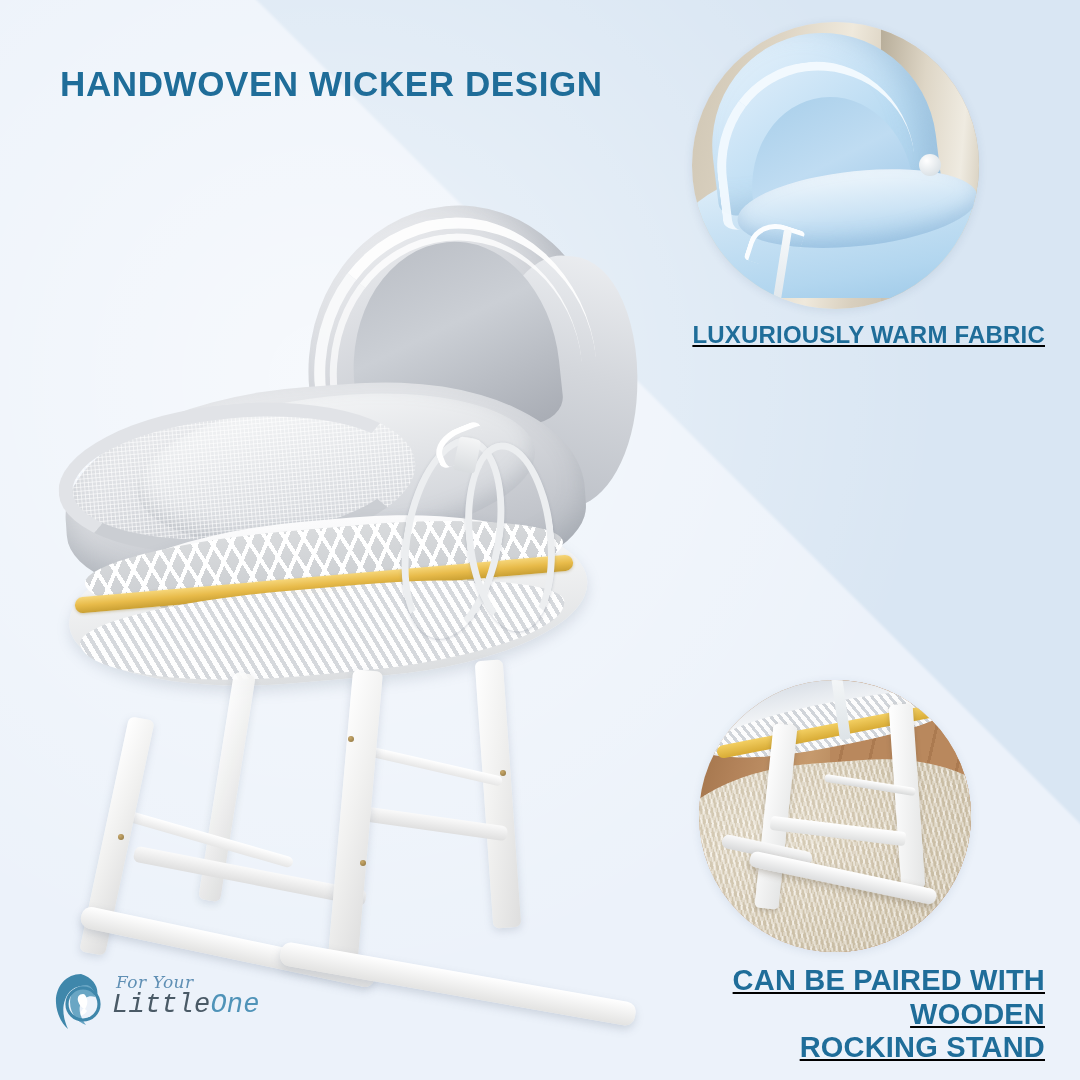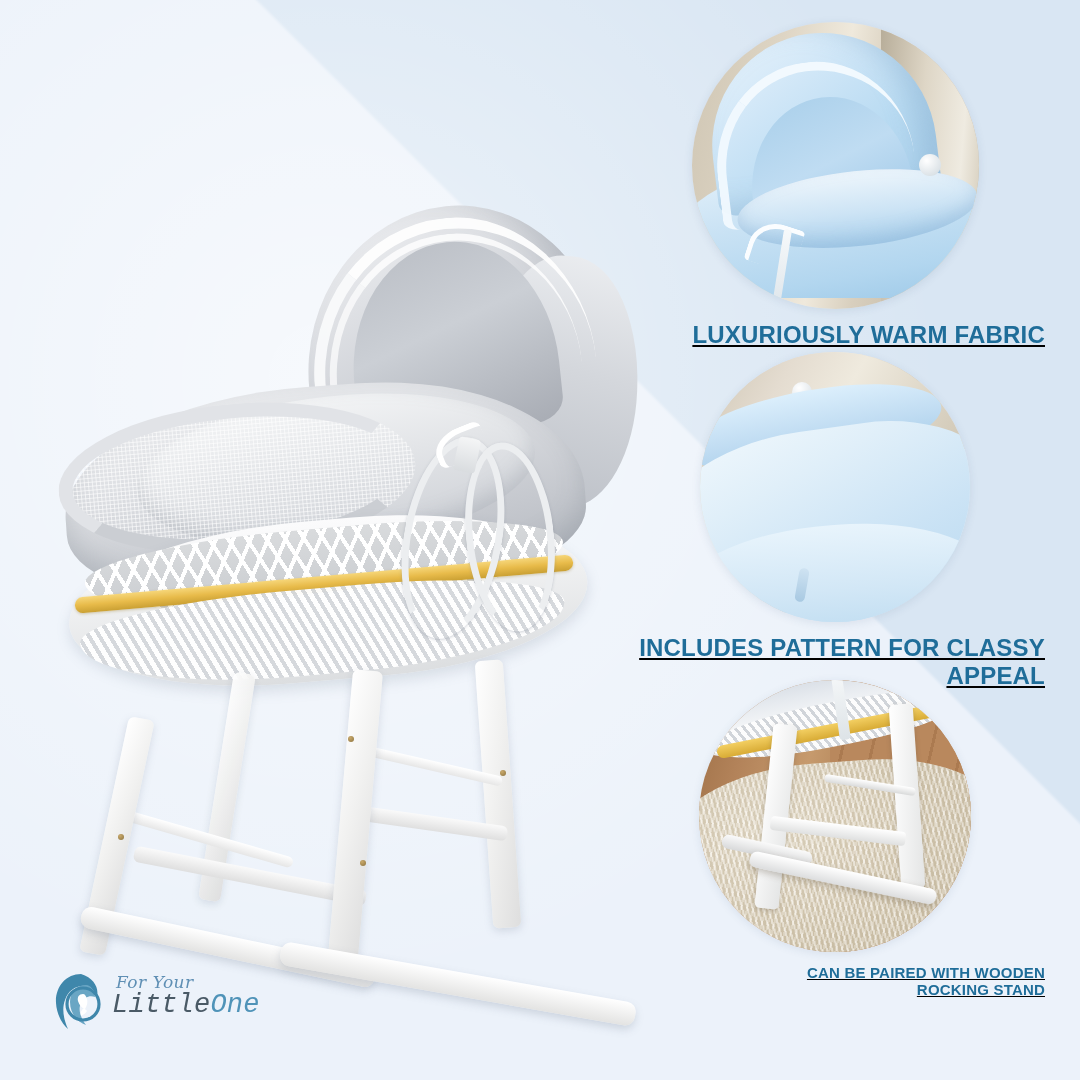"HANDWOVEN WICKER DESIGN" div.headline { html: none -> <div>HANDWOVEN WICKER DESIGN</div> }
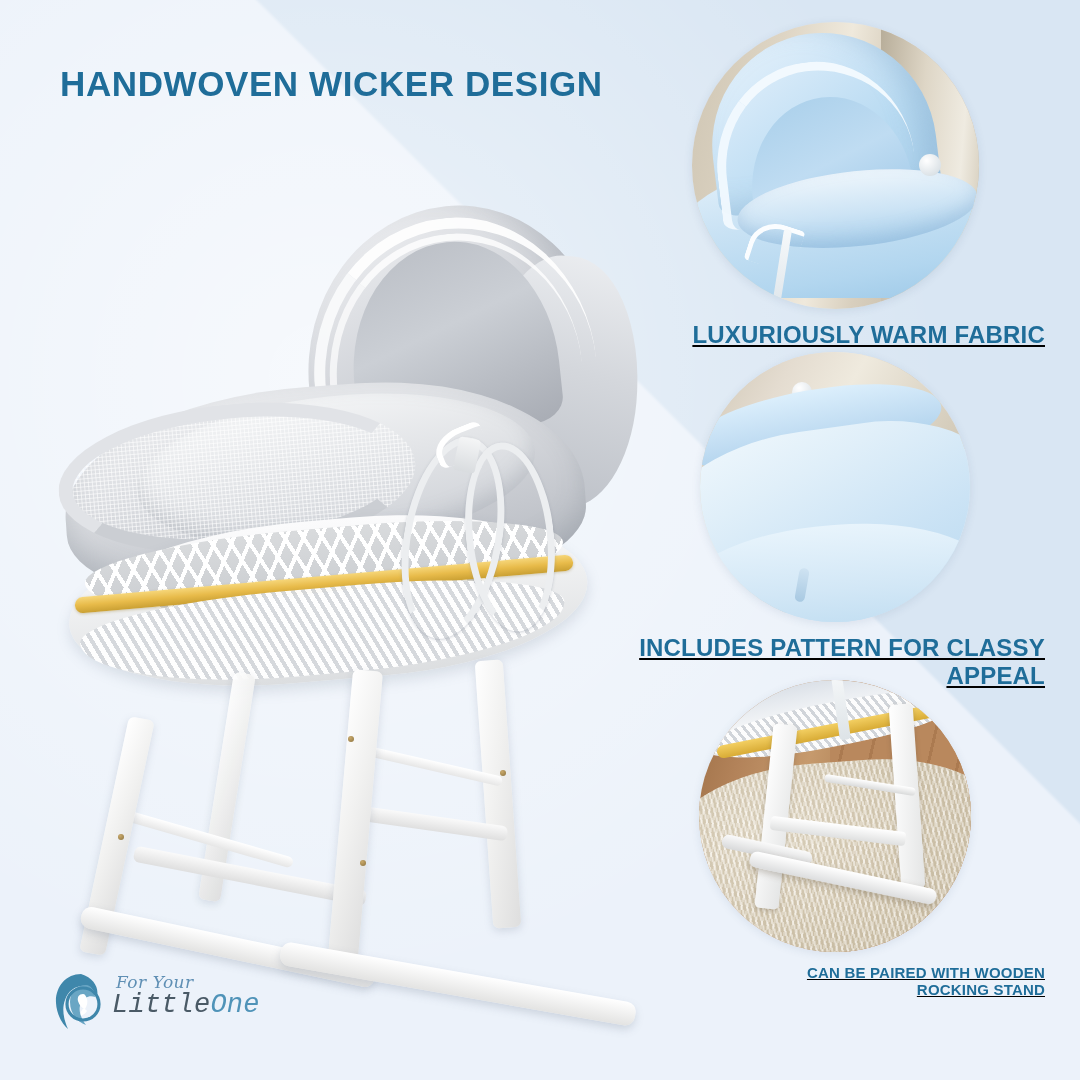"INCLUDES PATTERN FOR CLASSY APPEAL" div.feature { html: <div> <div> <div> <div></div> <div></div> <div></div> <div></div> <div></div> <div></div> <div></div> </div> </div> <div>INCLUDES PATTERN FOR CLASSY APPEAL</div> </div> -> none }
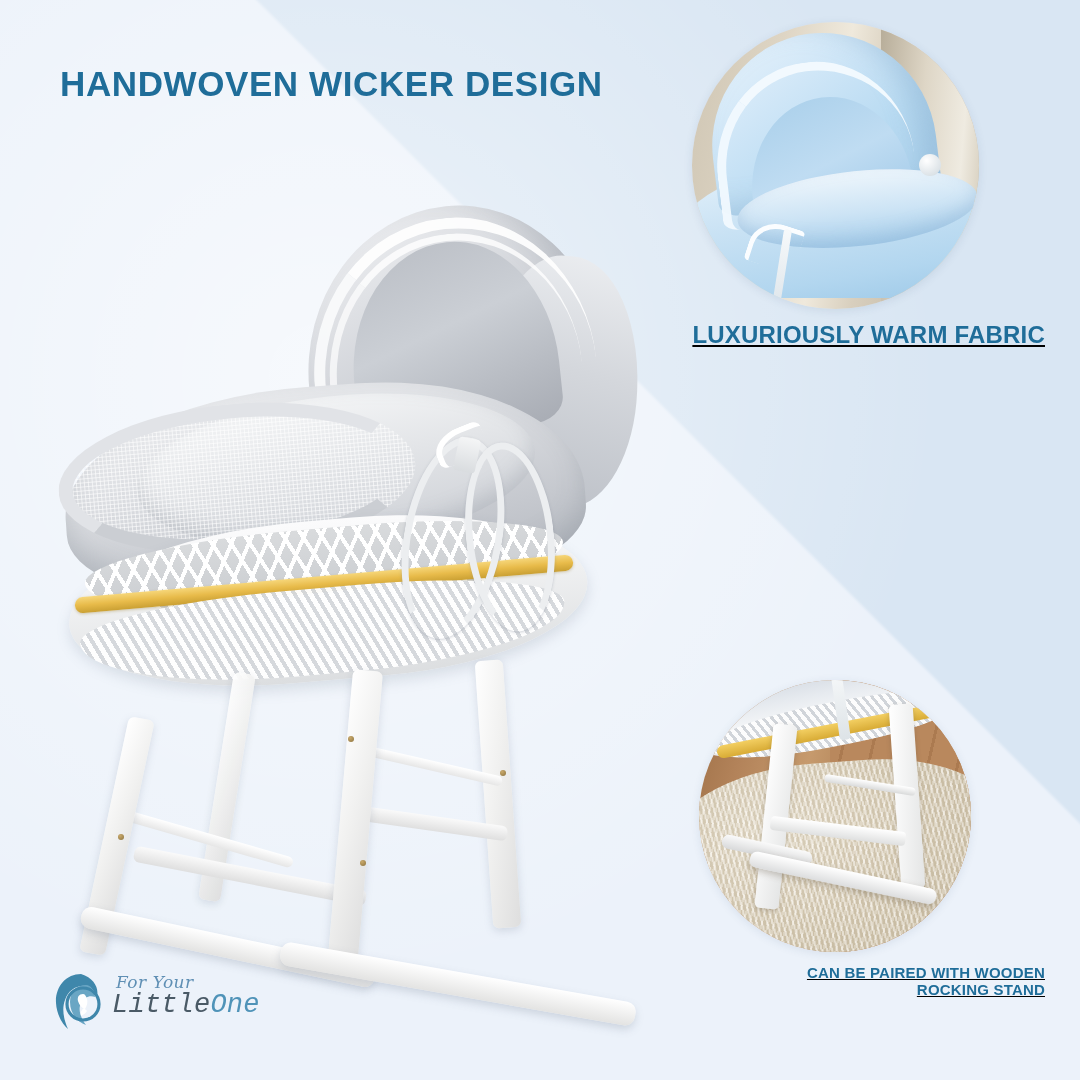"CAN BE PAIRED WITH WOODEN" .cap.wide { font-size: 15px -> 29px }
